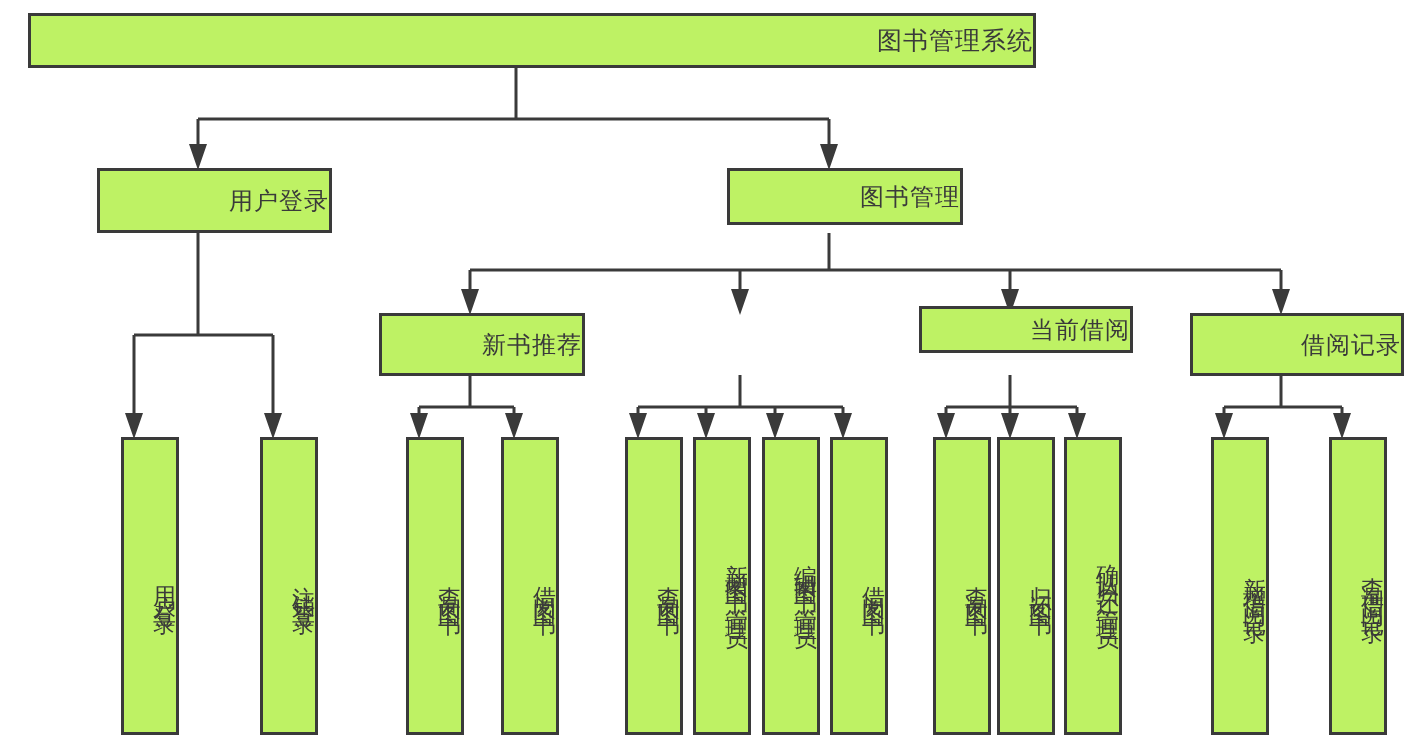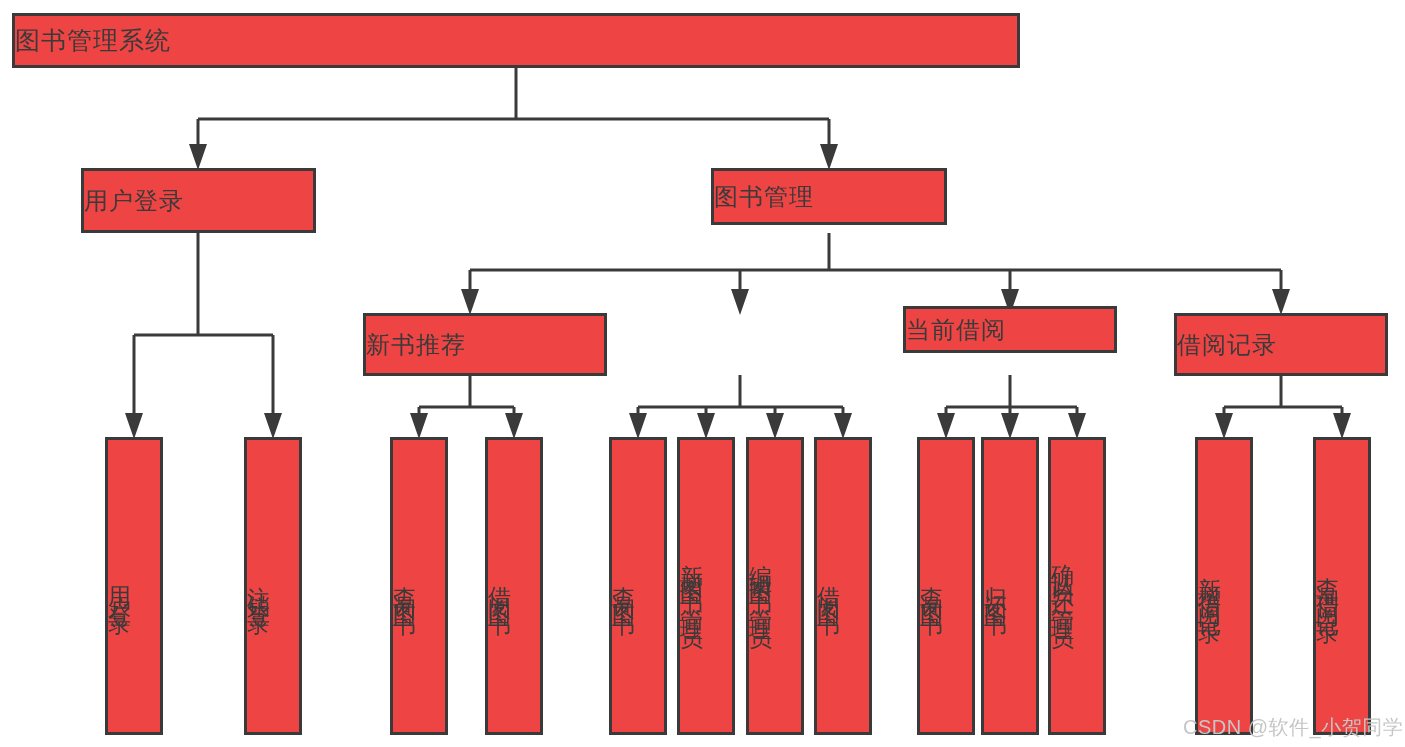"图书管理系统" .node { background: #ef4444 -> #bef264; justify-content: flex-start -> flex-end; margin-left: none -> 16px }
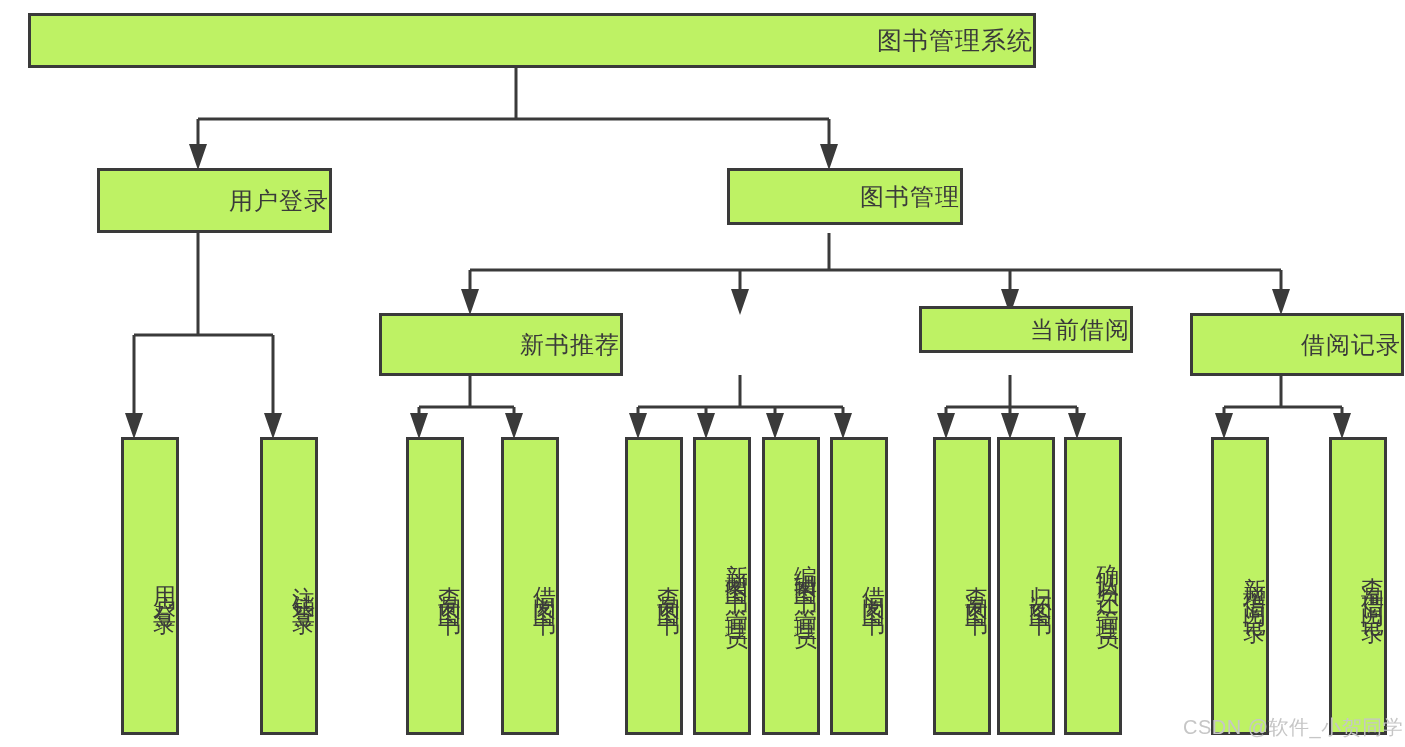"新书推荐" .n-l3a { width: 244px -> 206px }
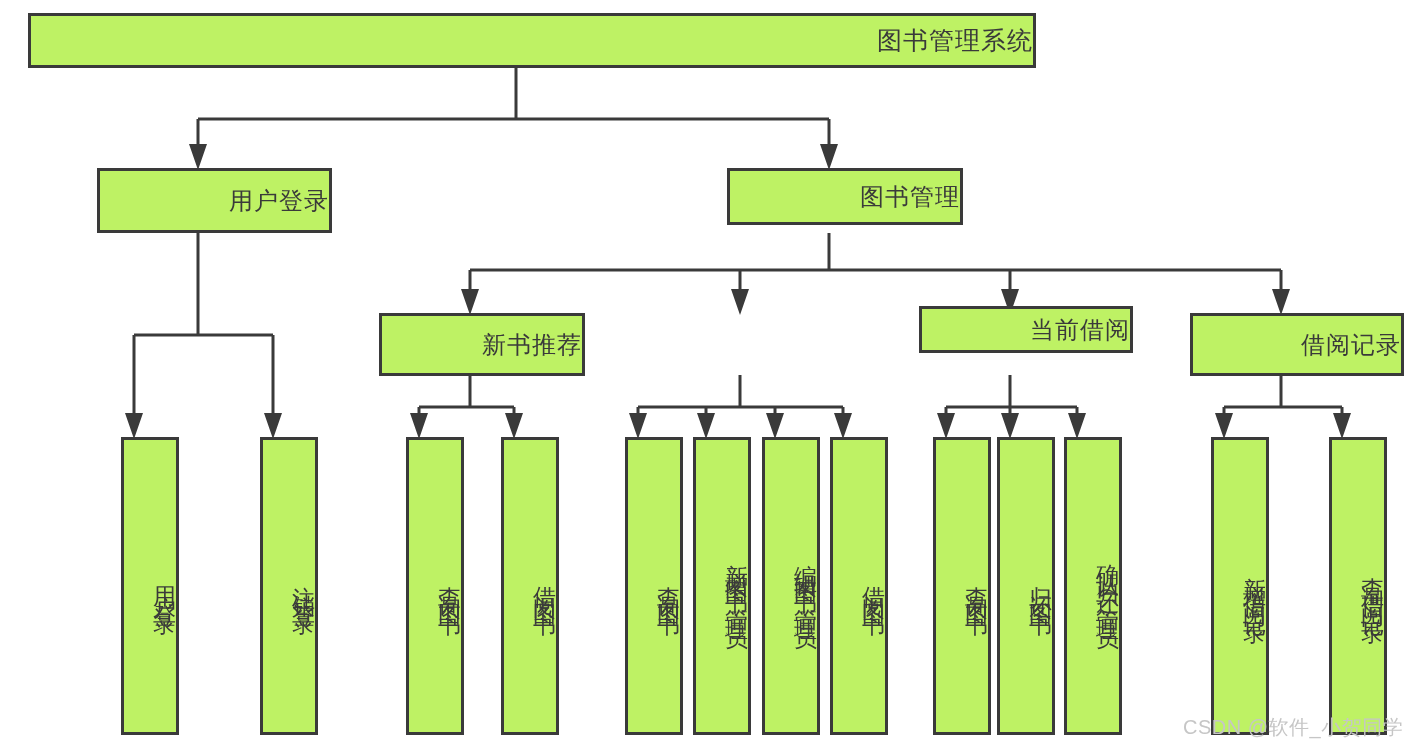"CSDN @软件_小贺同学" div.watermark { html: <div>CSDN @软件_小贺同学</div> -> none }
